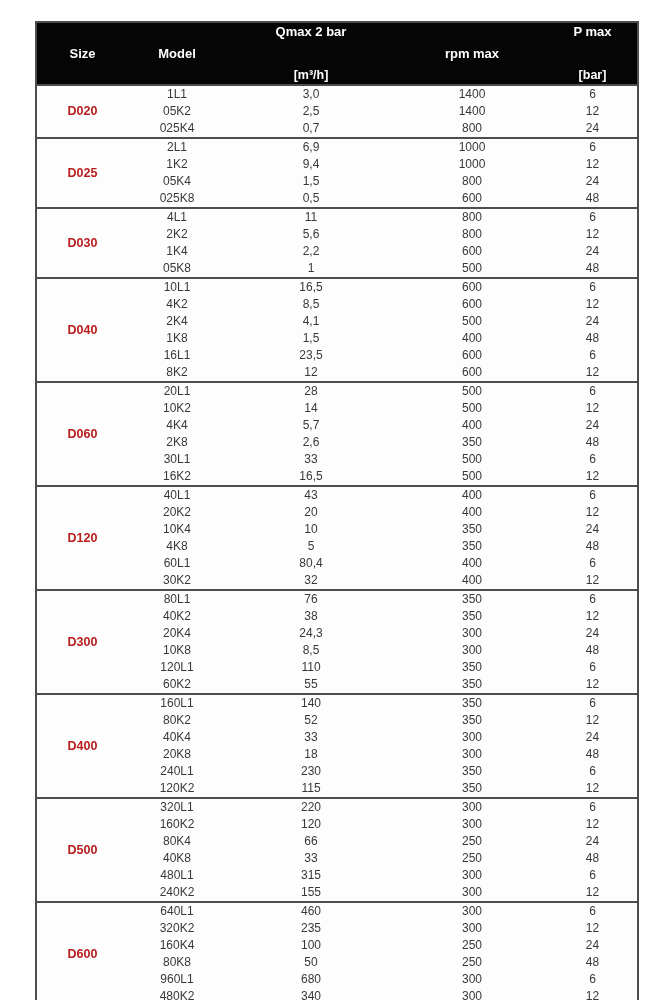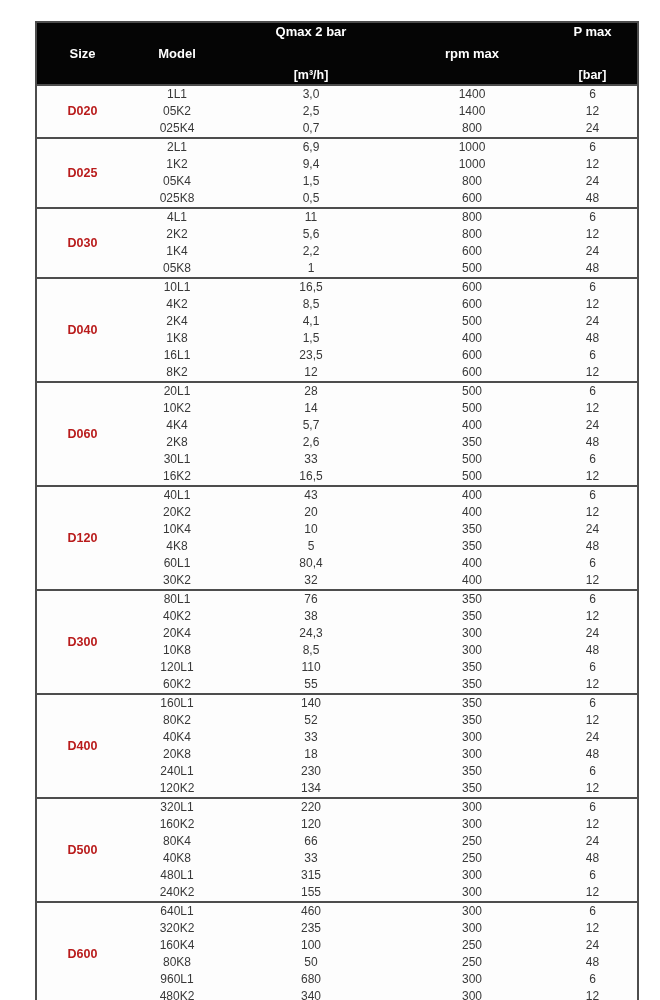"134" td { text: 134 -> 115 }
